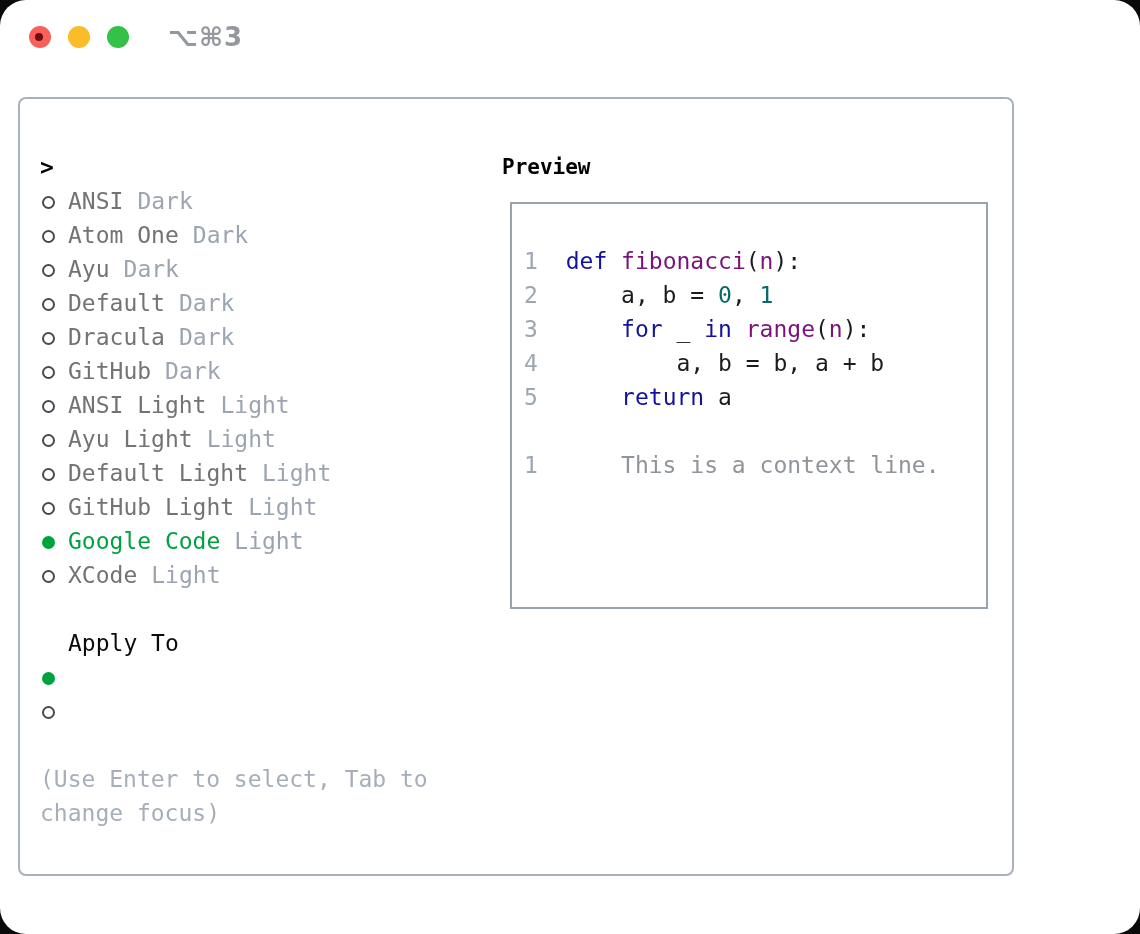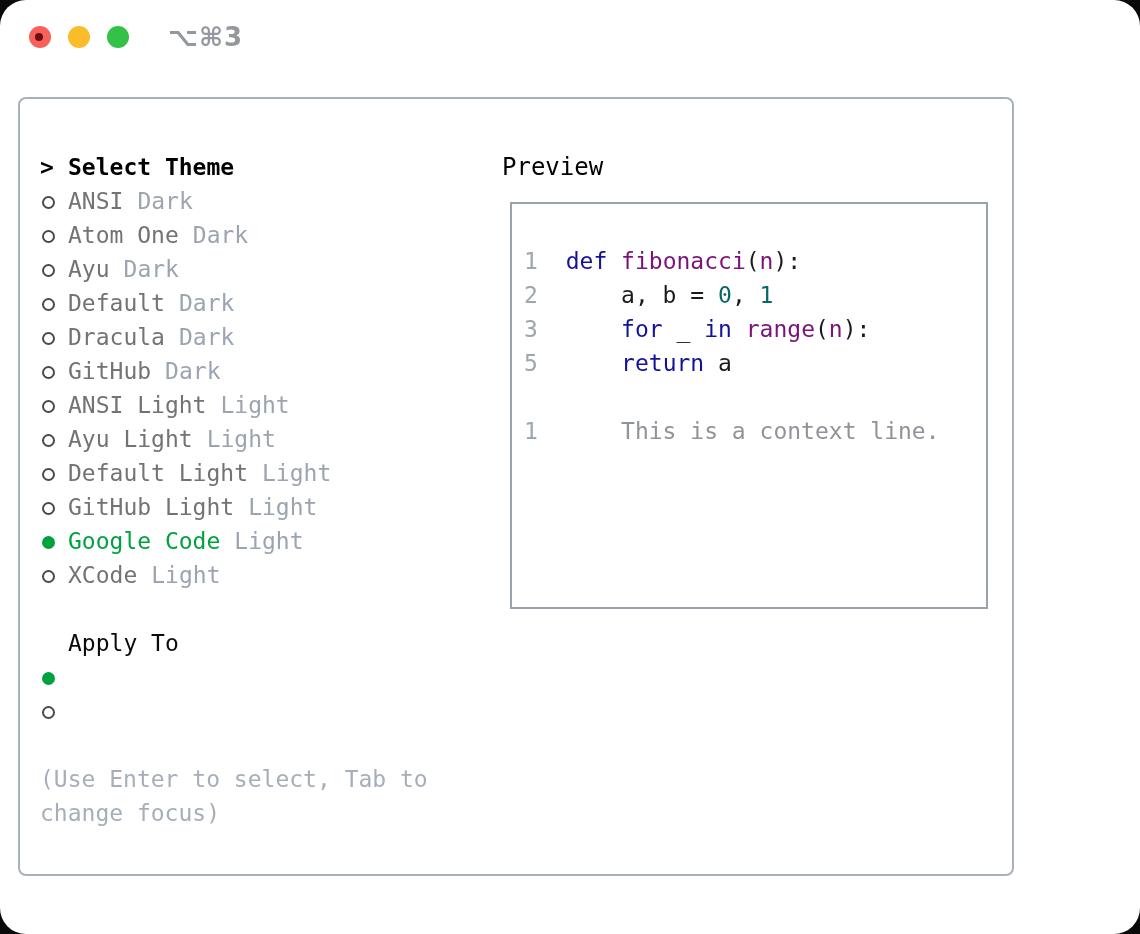"Select Theme" span.header-label { html: <span>Select Theme</span> -> none }
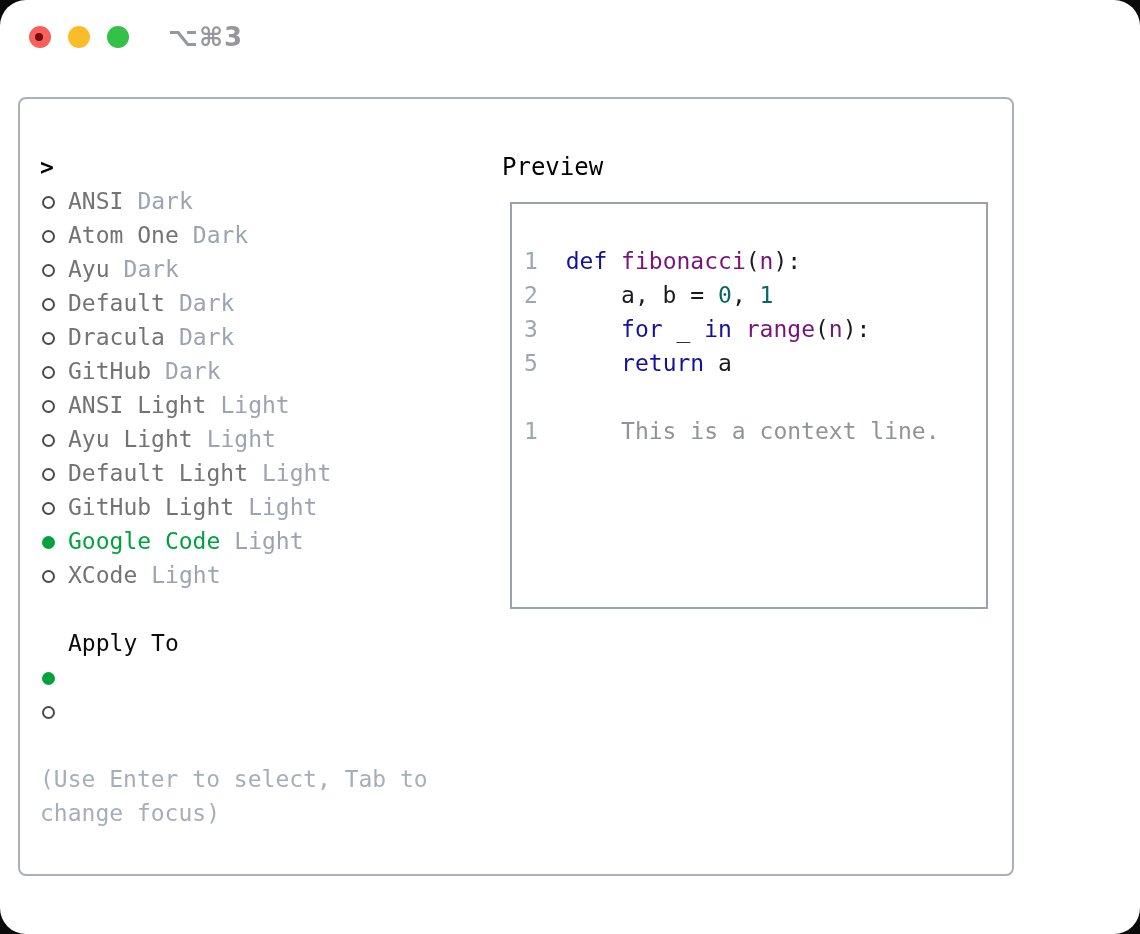"Preview" .preview-title { font-size: 24px -> 21px; font-weight: normal -> bold }
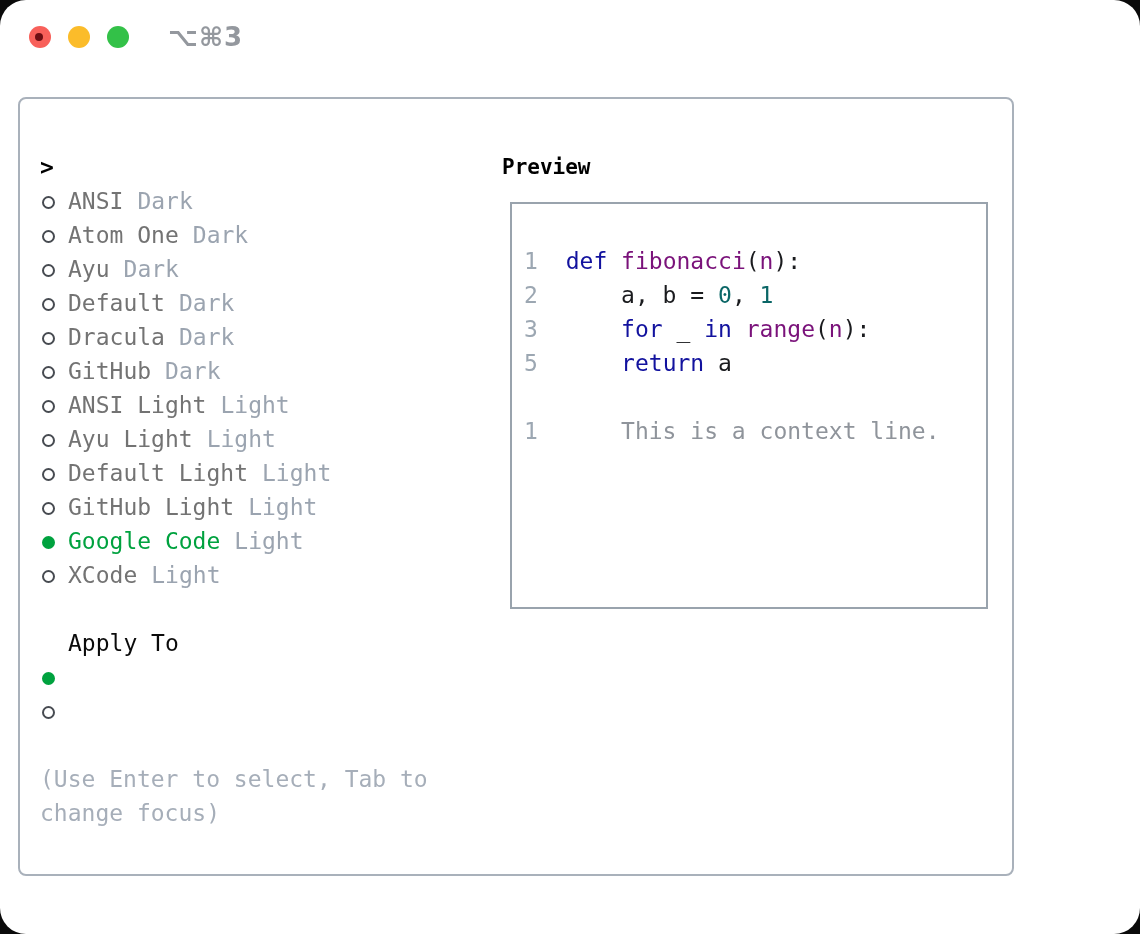"4 a, b = b," div.line { html: none -> <div><span>4</span><span> a, b = b, a + b</span></div> }
